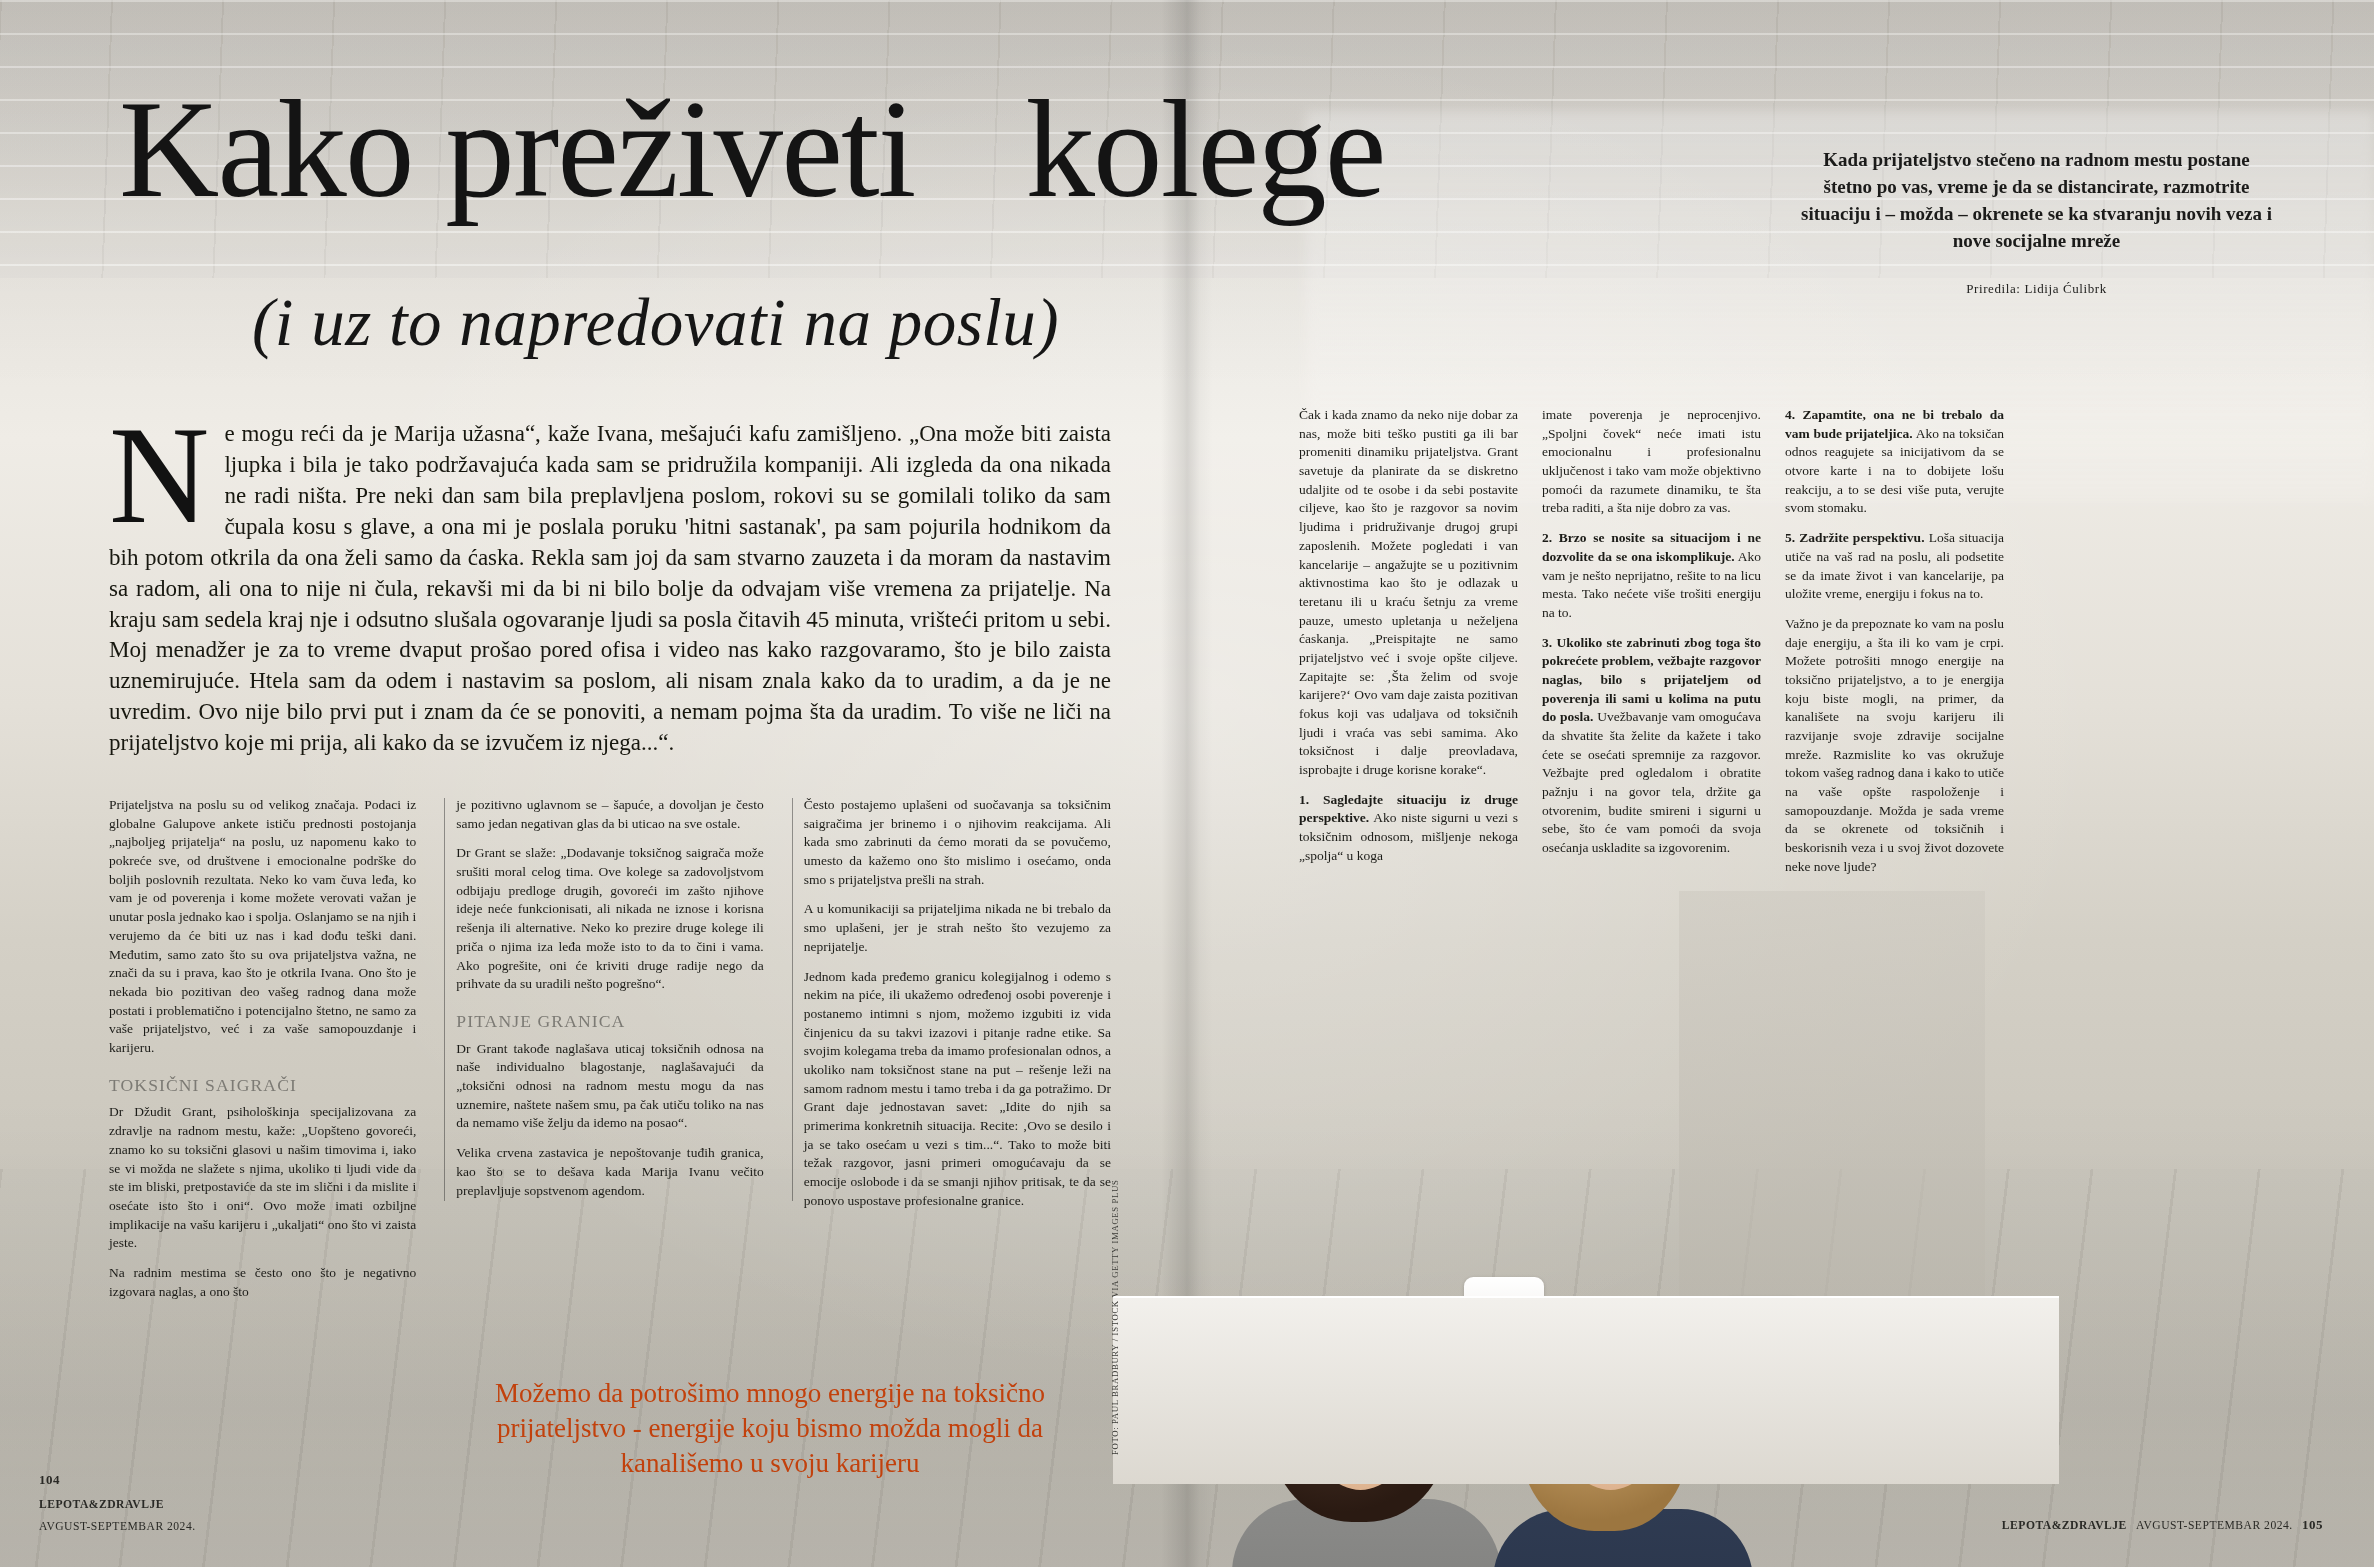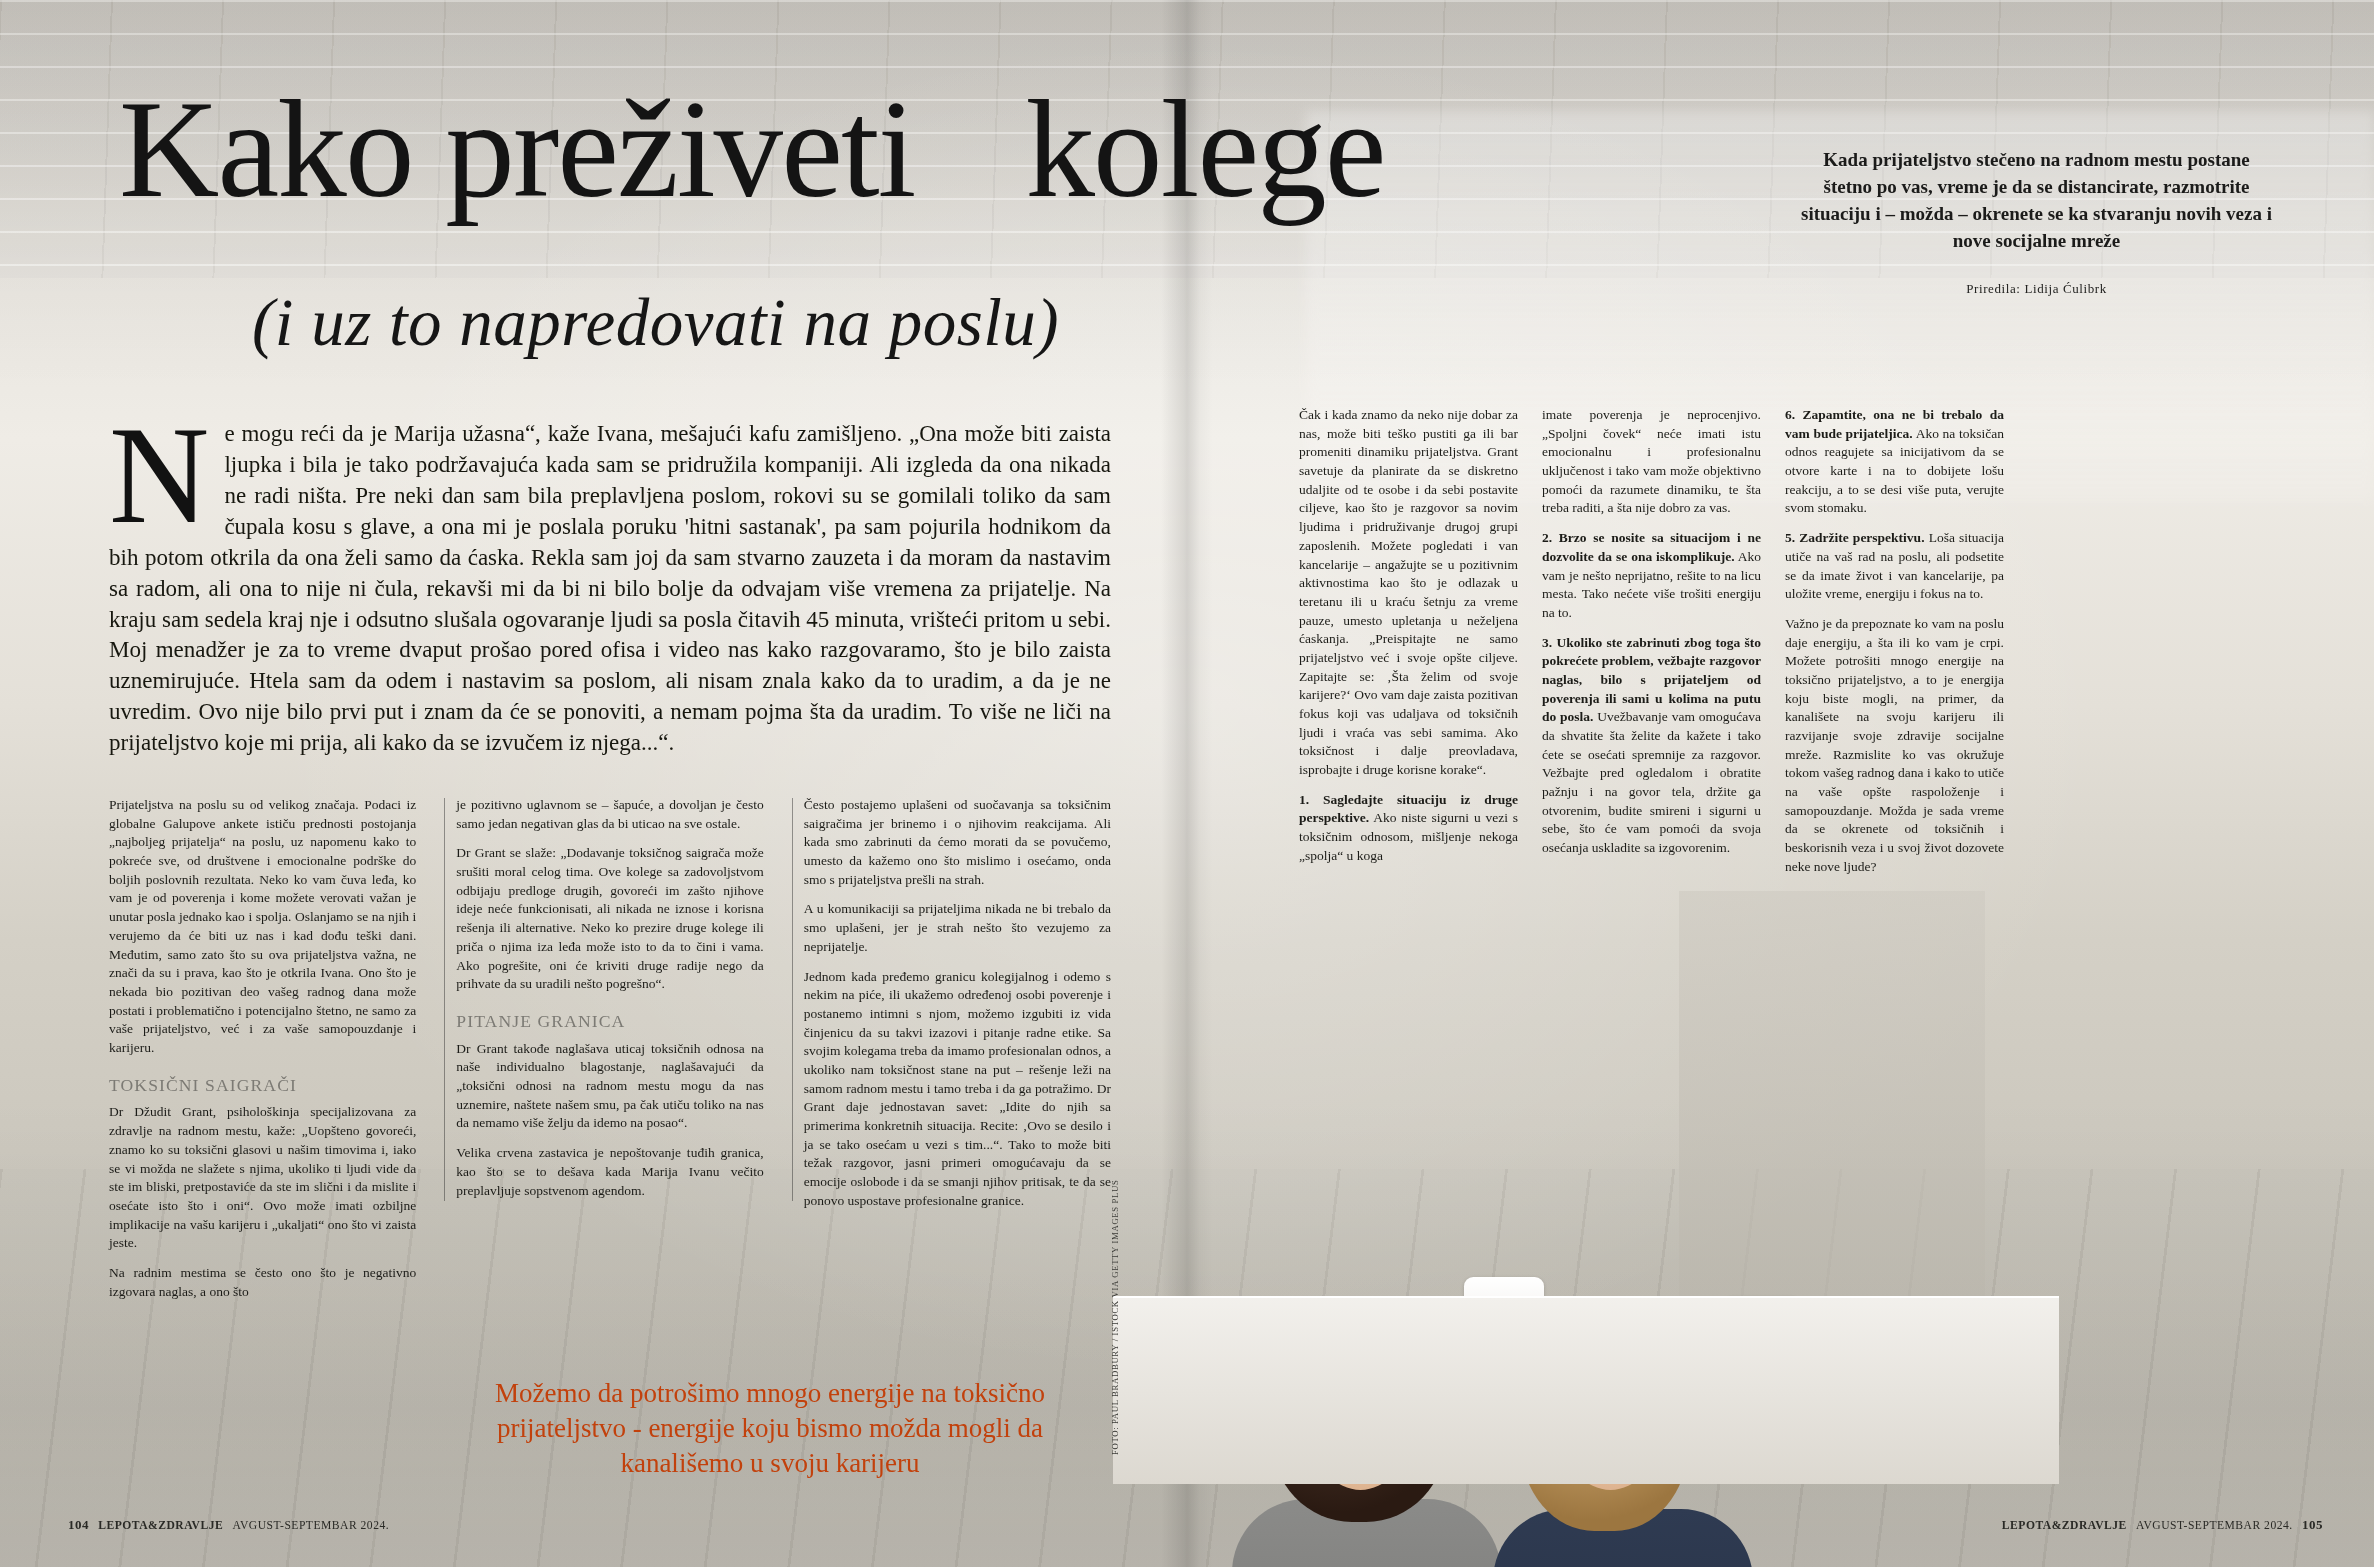"6. Zapamtite, ona ne bi" span.num { text: 6 -> 4 }
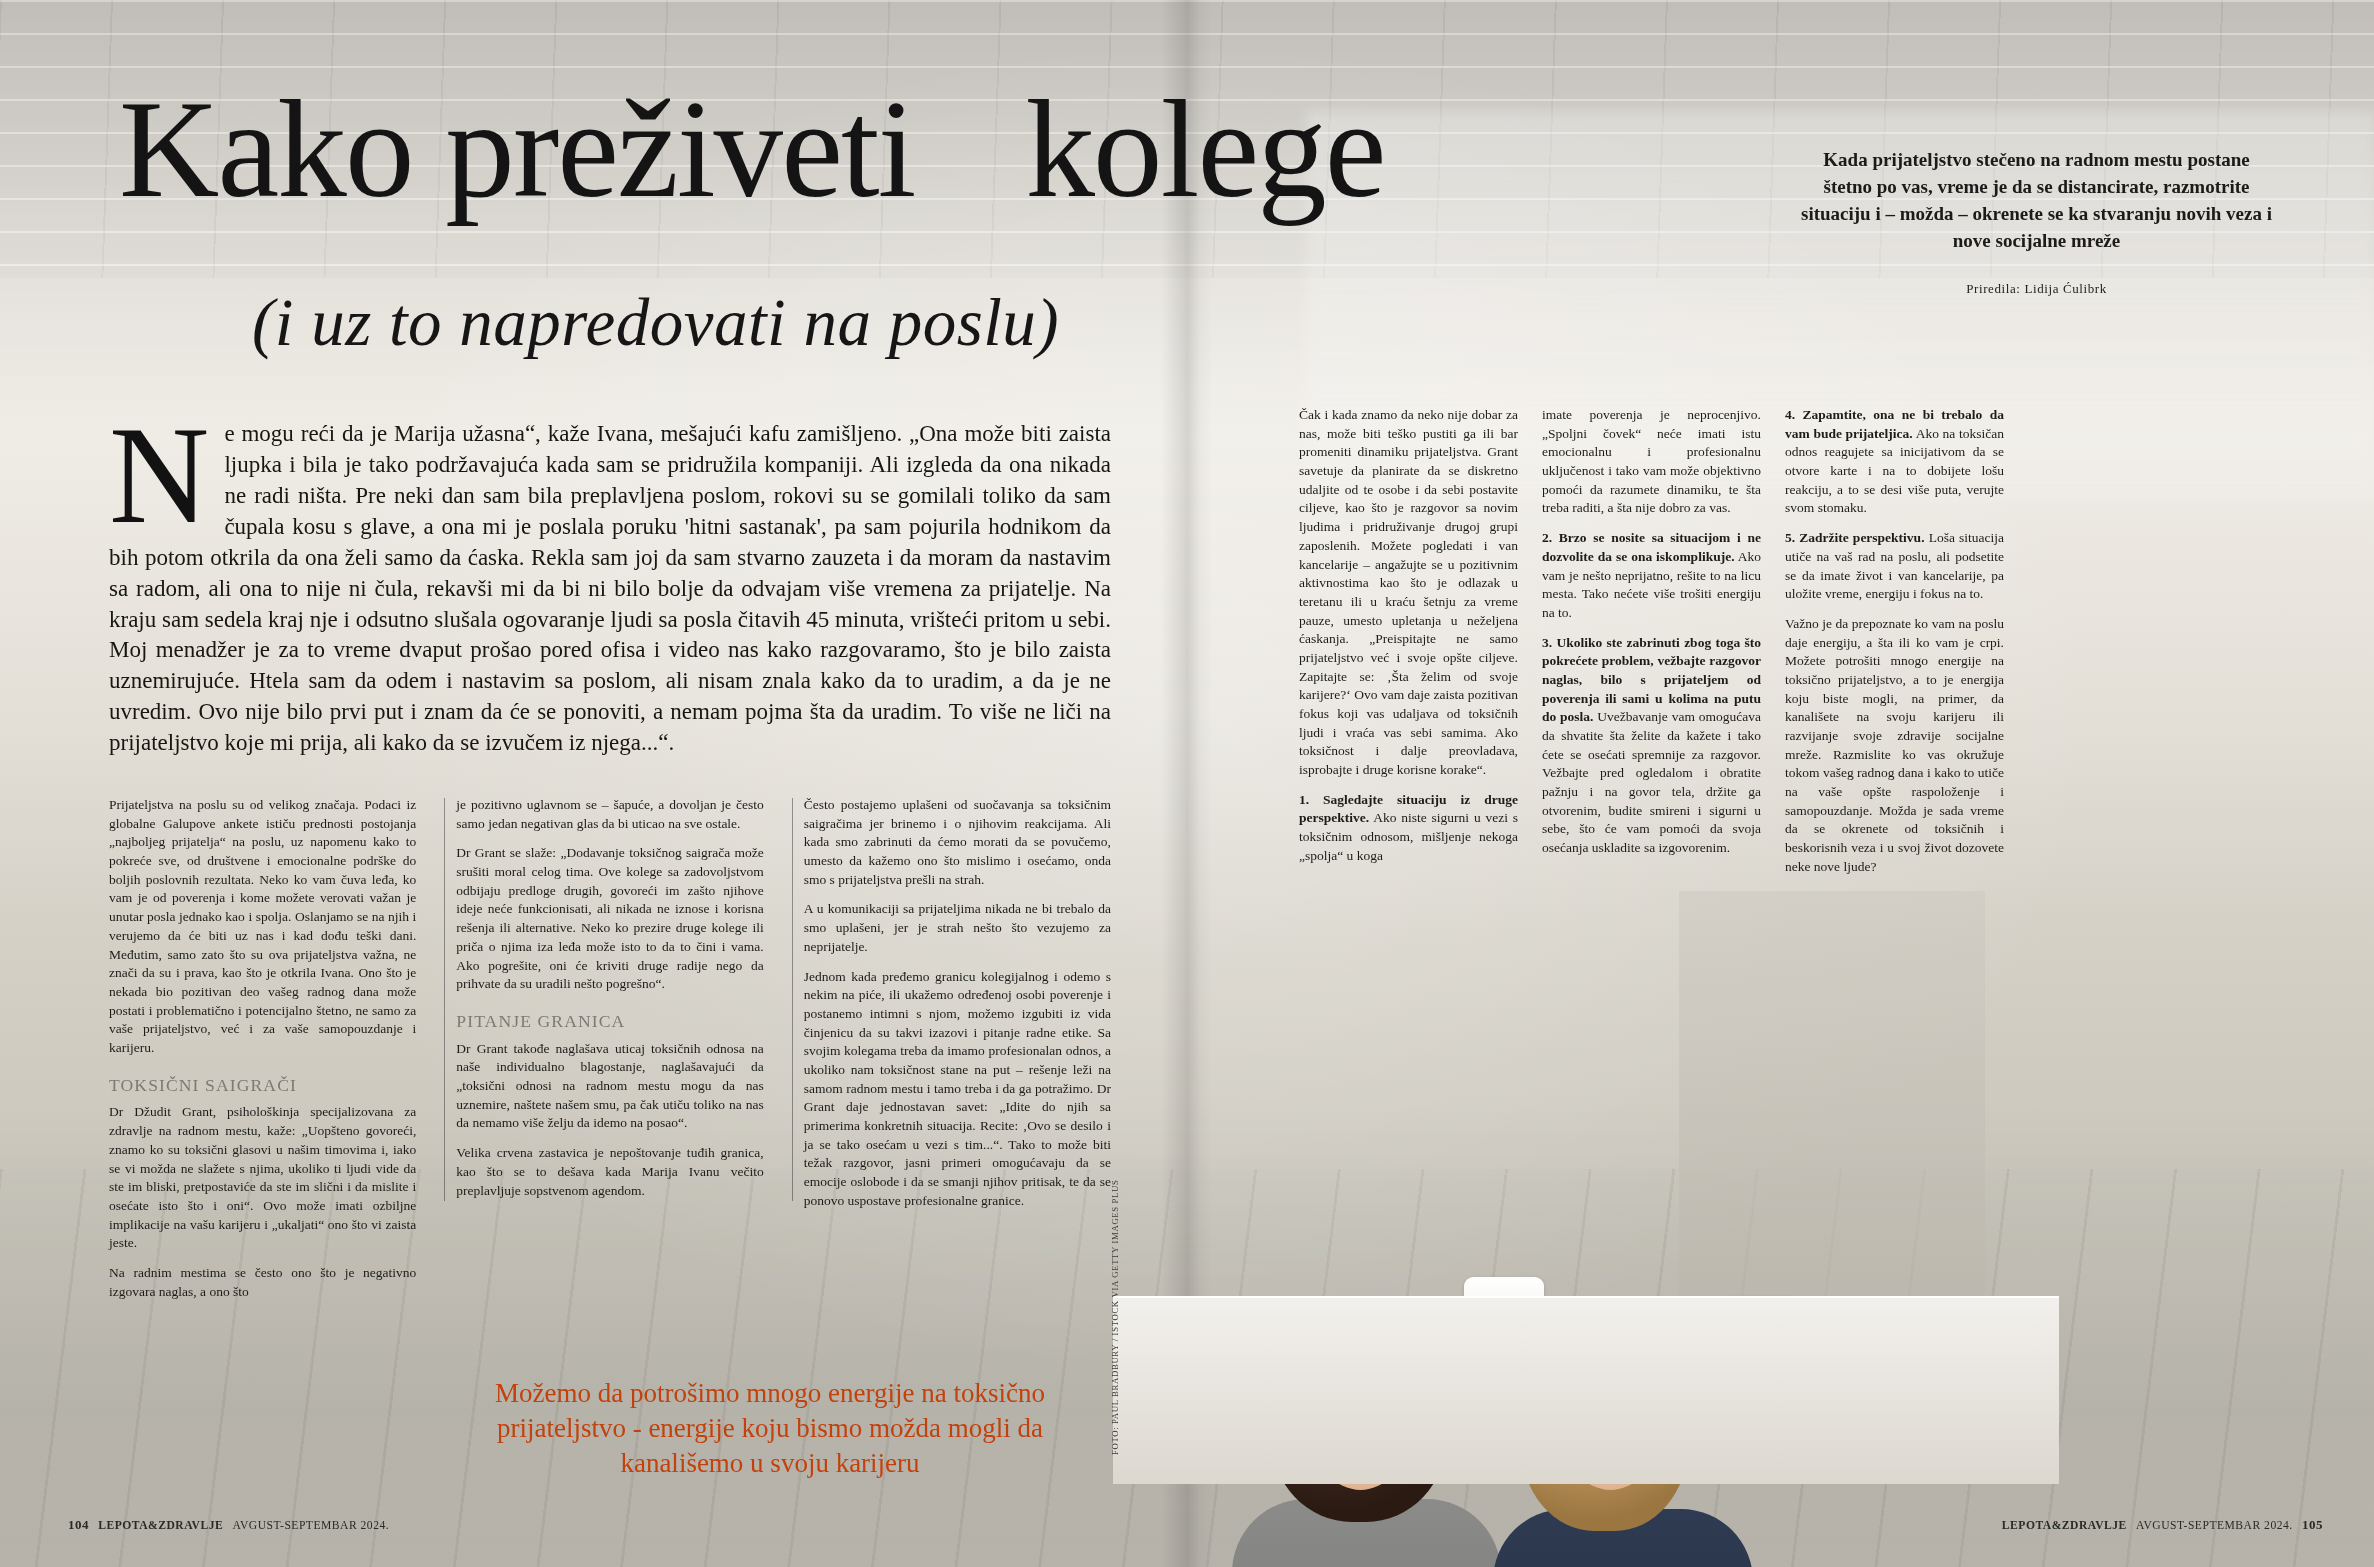"104" .folio-left { flex-direction: none -> column; left: 68px -> 39px }
